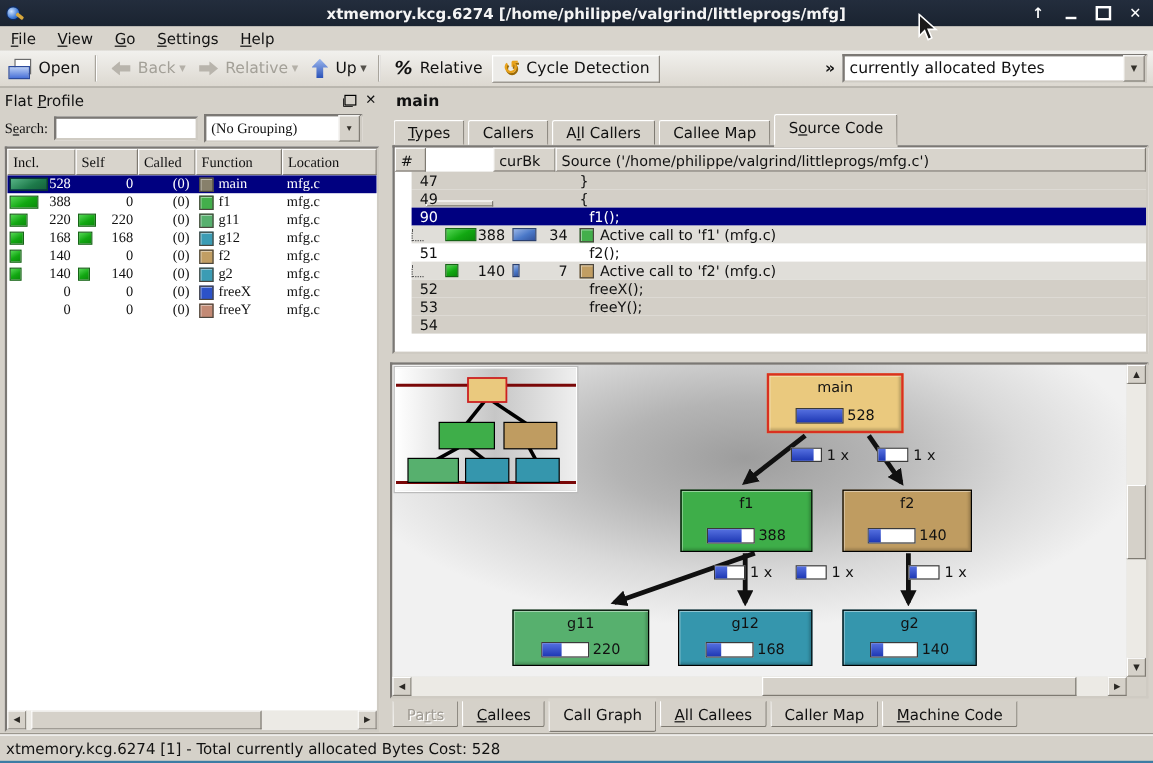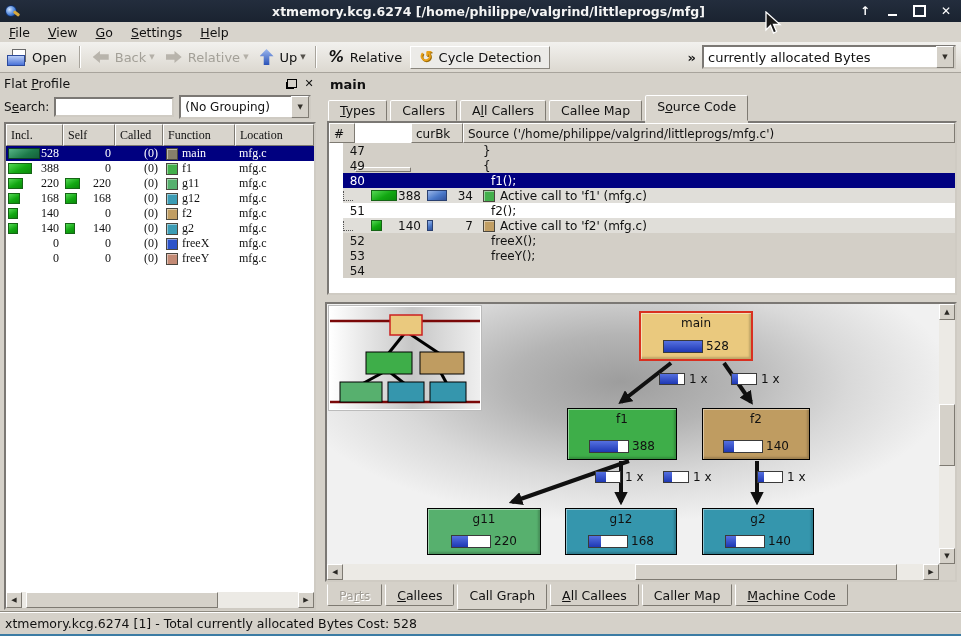"Search:" .search-row { font-family: none -> Liberation Serif, serif }
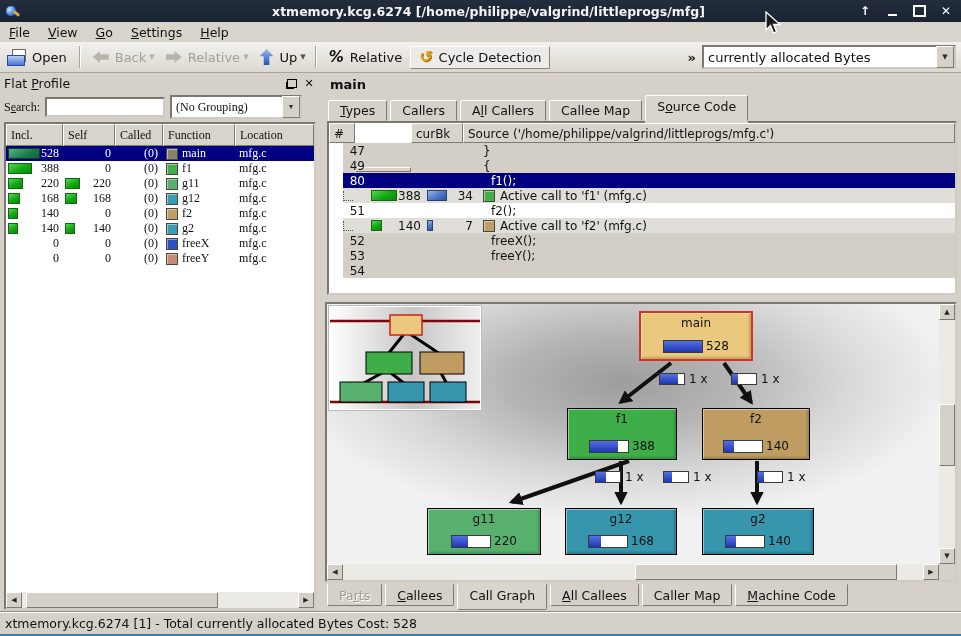"80" div.cell { text: 80 -> 90 }
